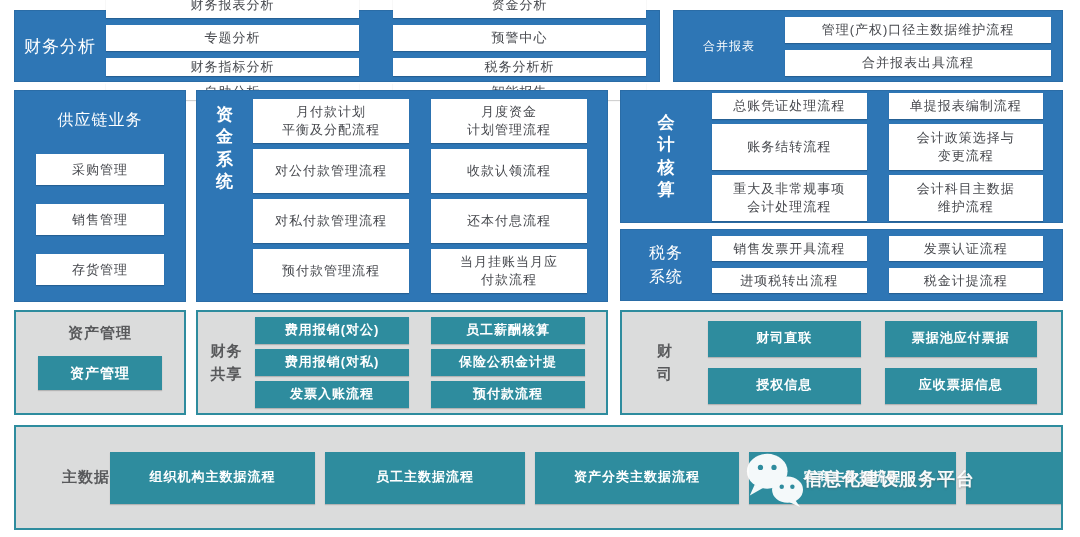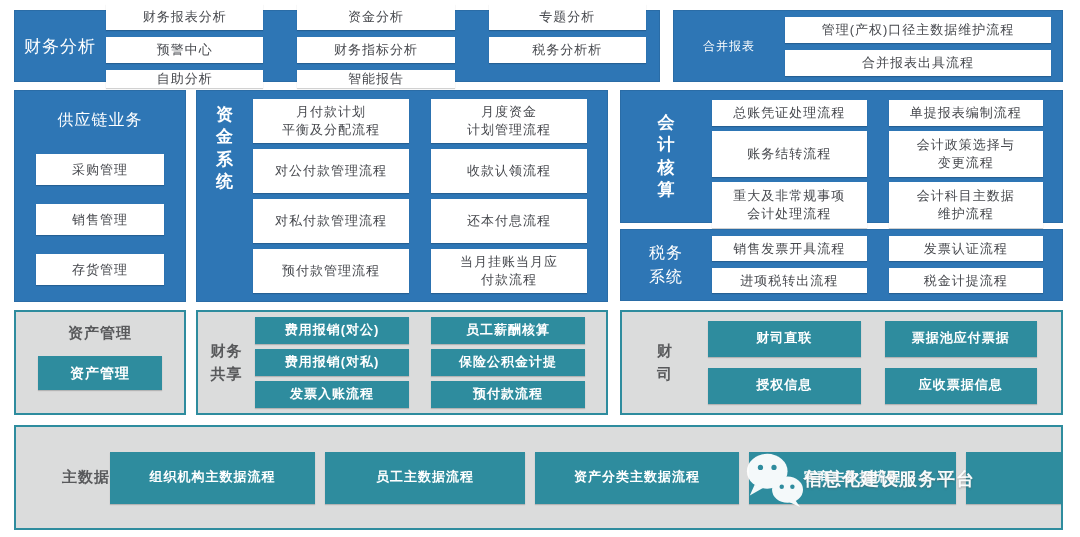"财务报表分析" #fa .grid { grid-template-columns: repeat(3,1fr) -> repeat(2,1fr) }
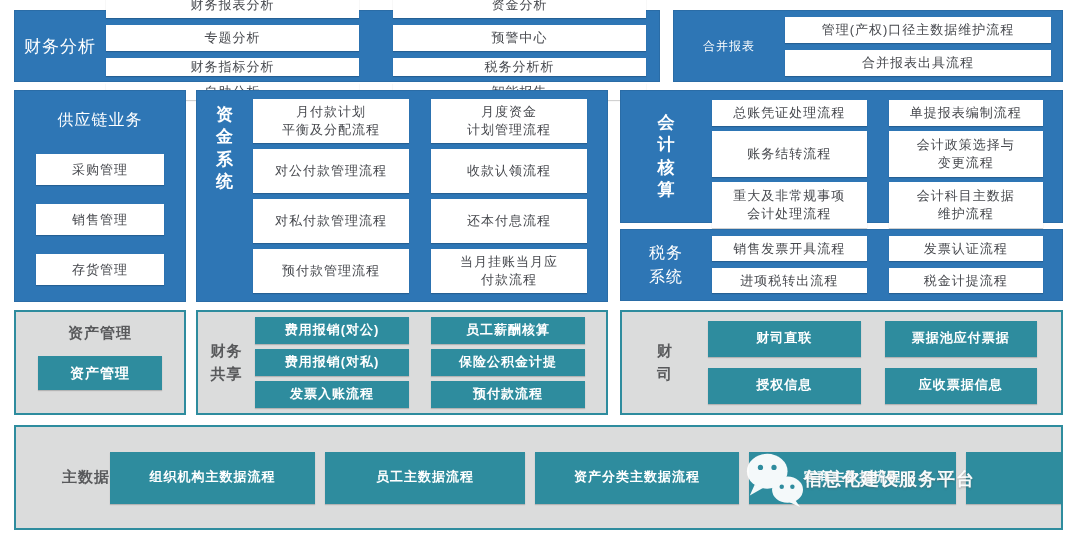"总账凭证处理流程" #ac .grid { padding: 10px 20px 4px 0 -> 3px 20px 4px 0 }
